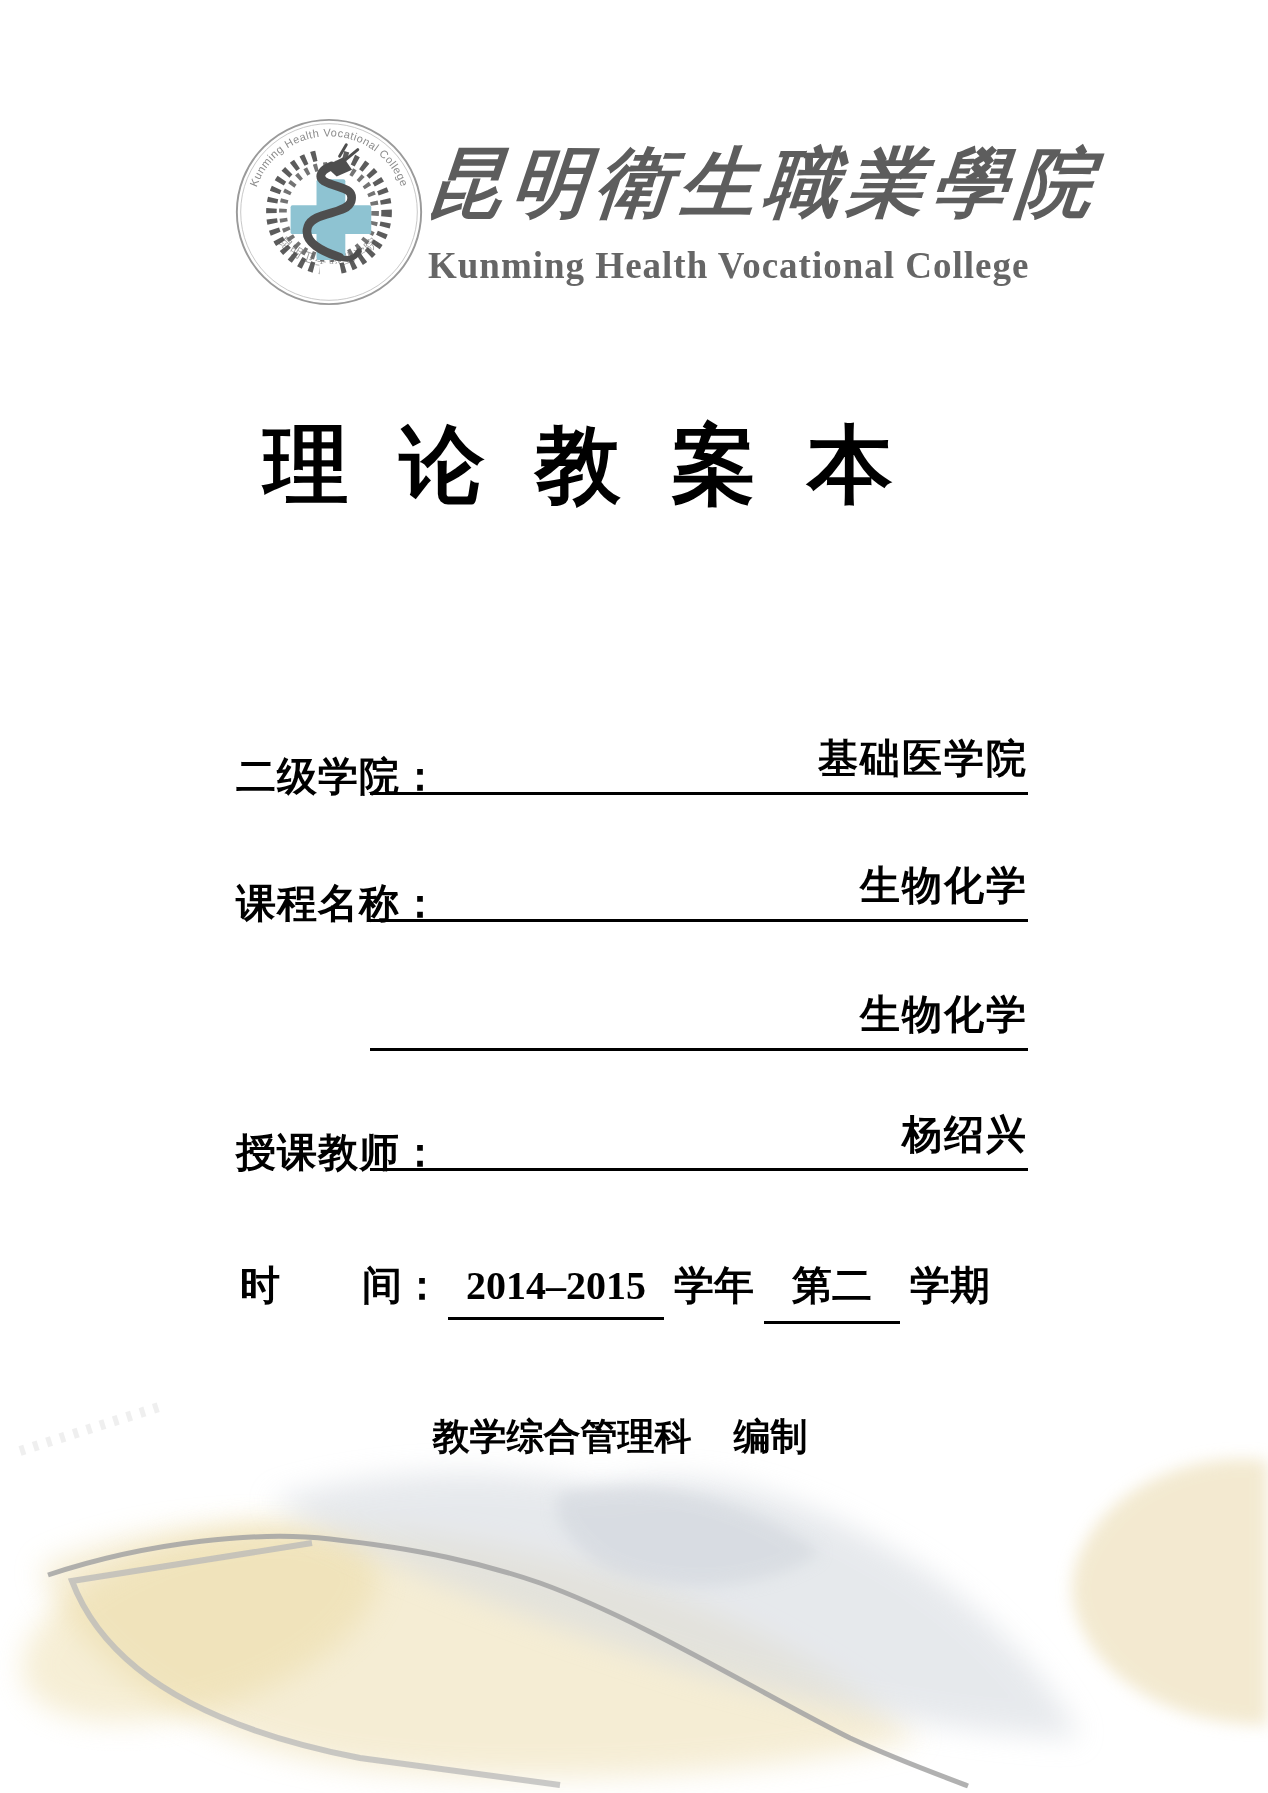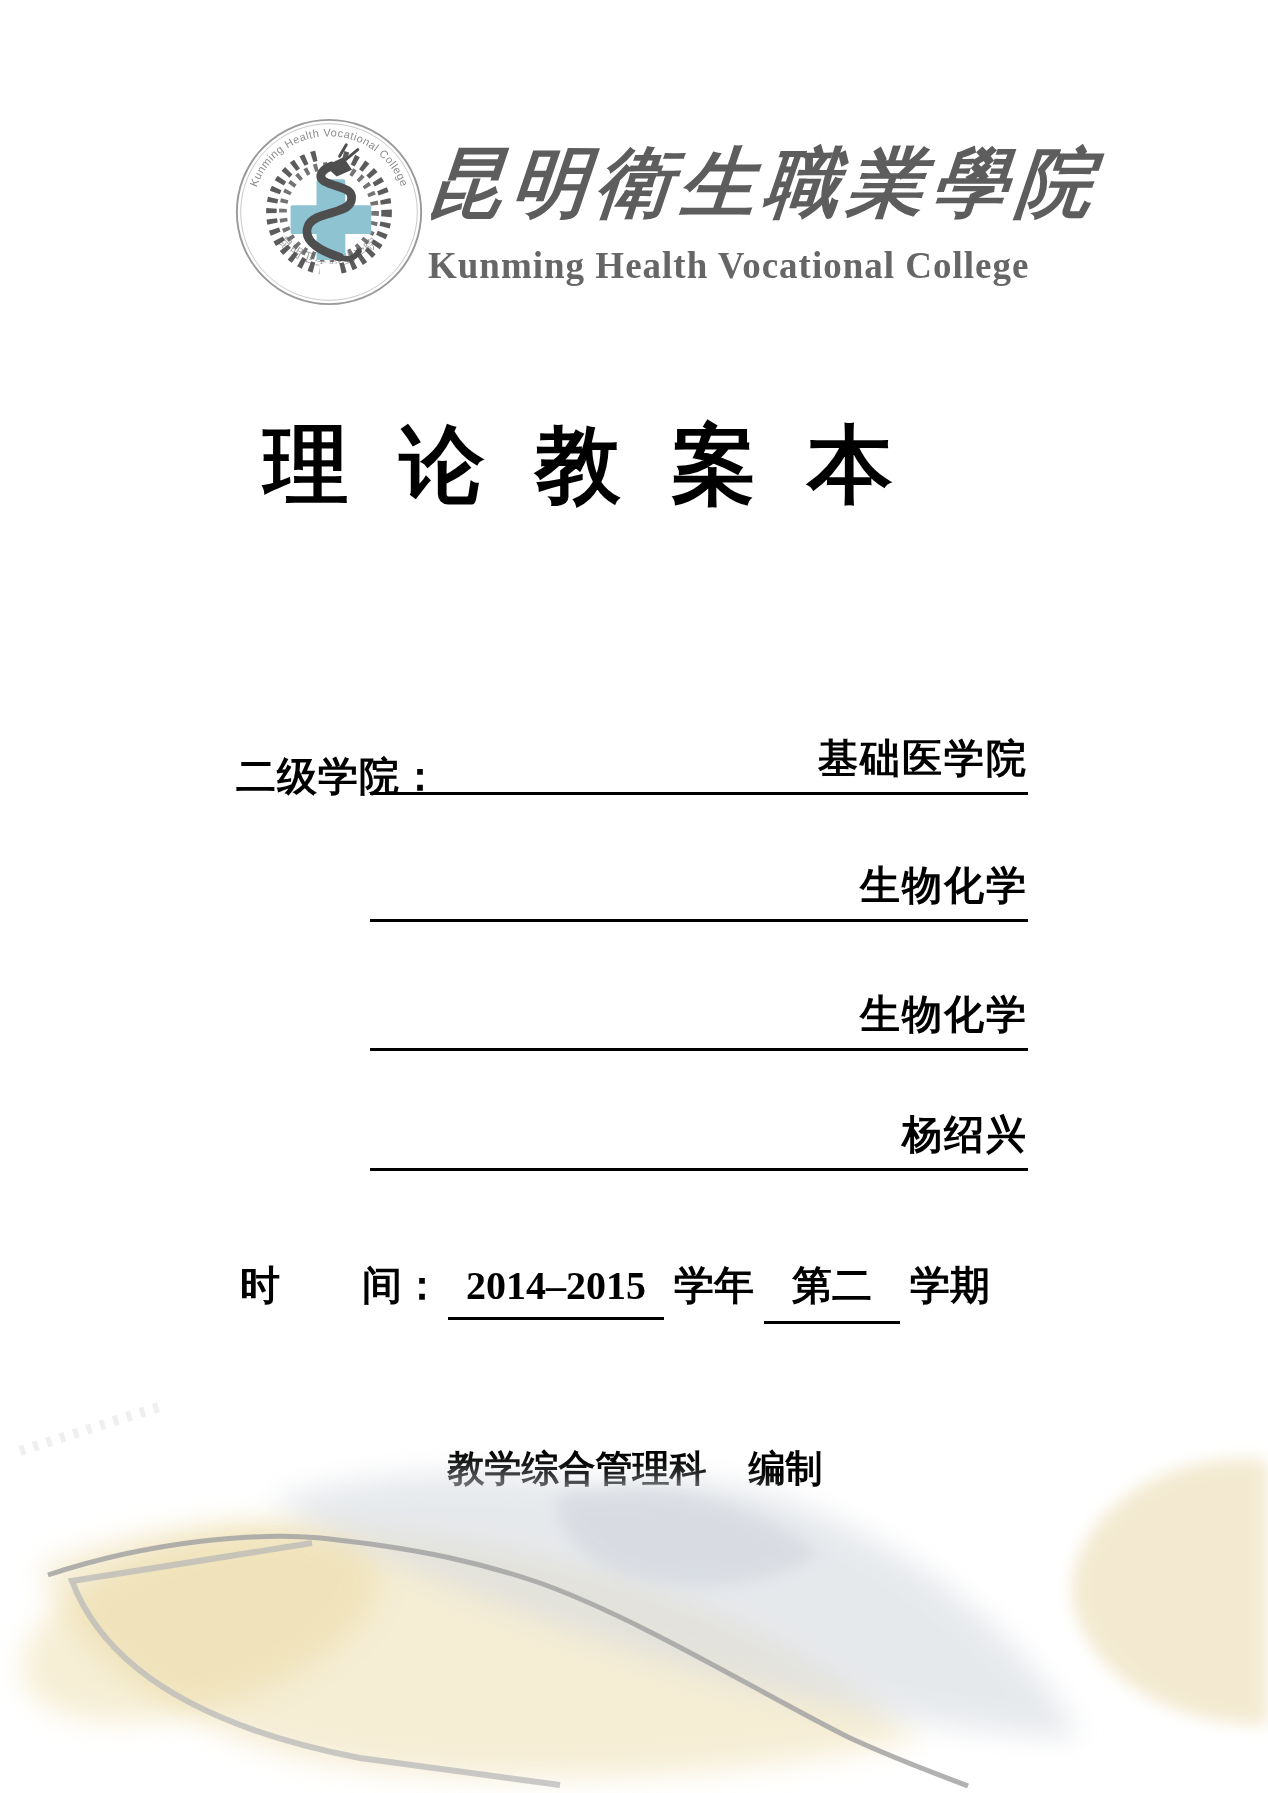"课程名称：" div.field-label { html: none -> <div>课程名称：</div> }
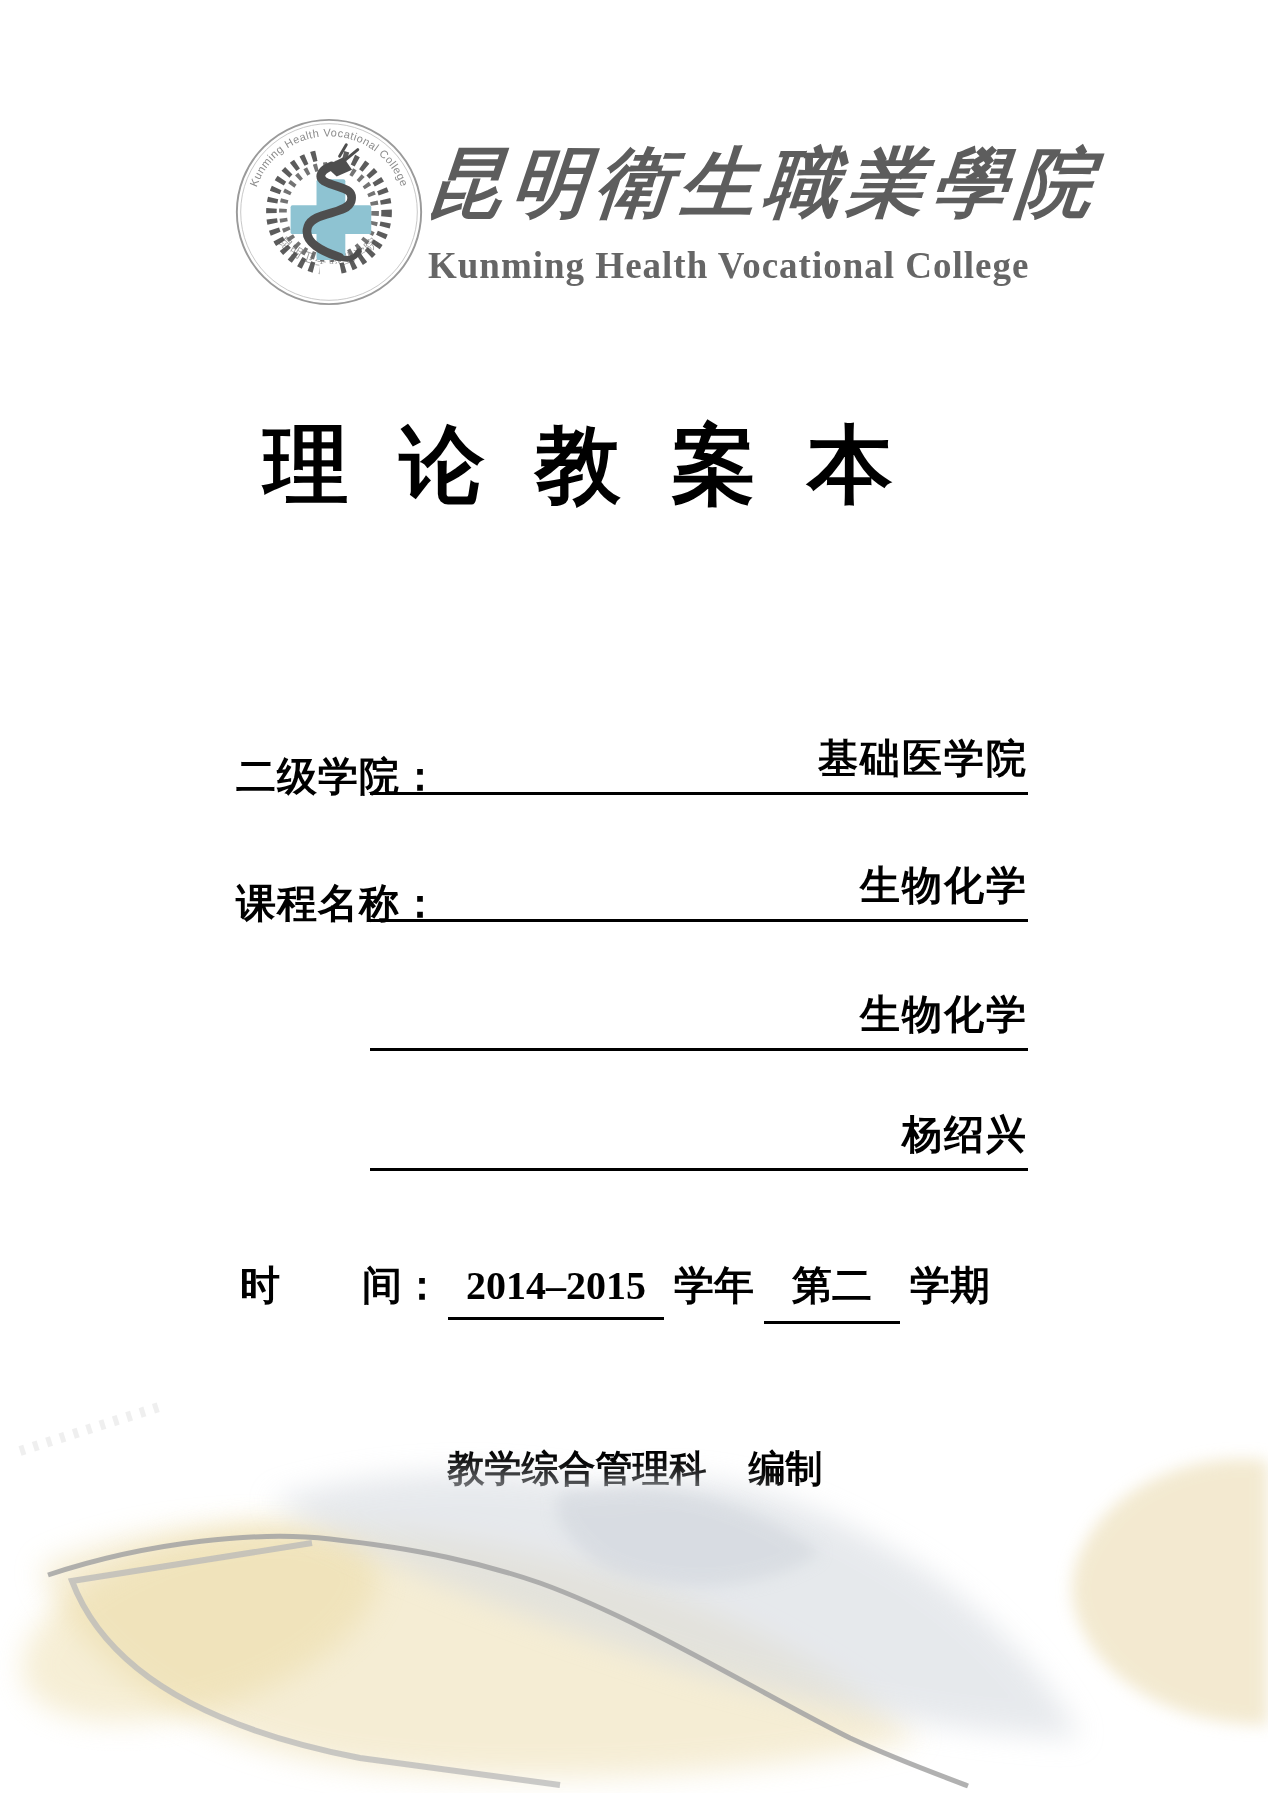"授课教师：" div.field-label { html: none -> <div>授课教师：</div> }
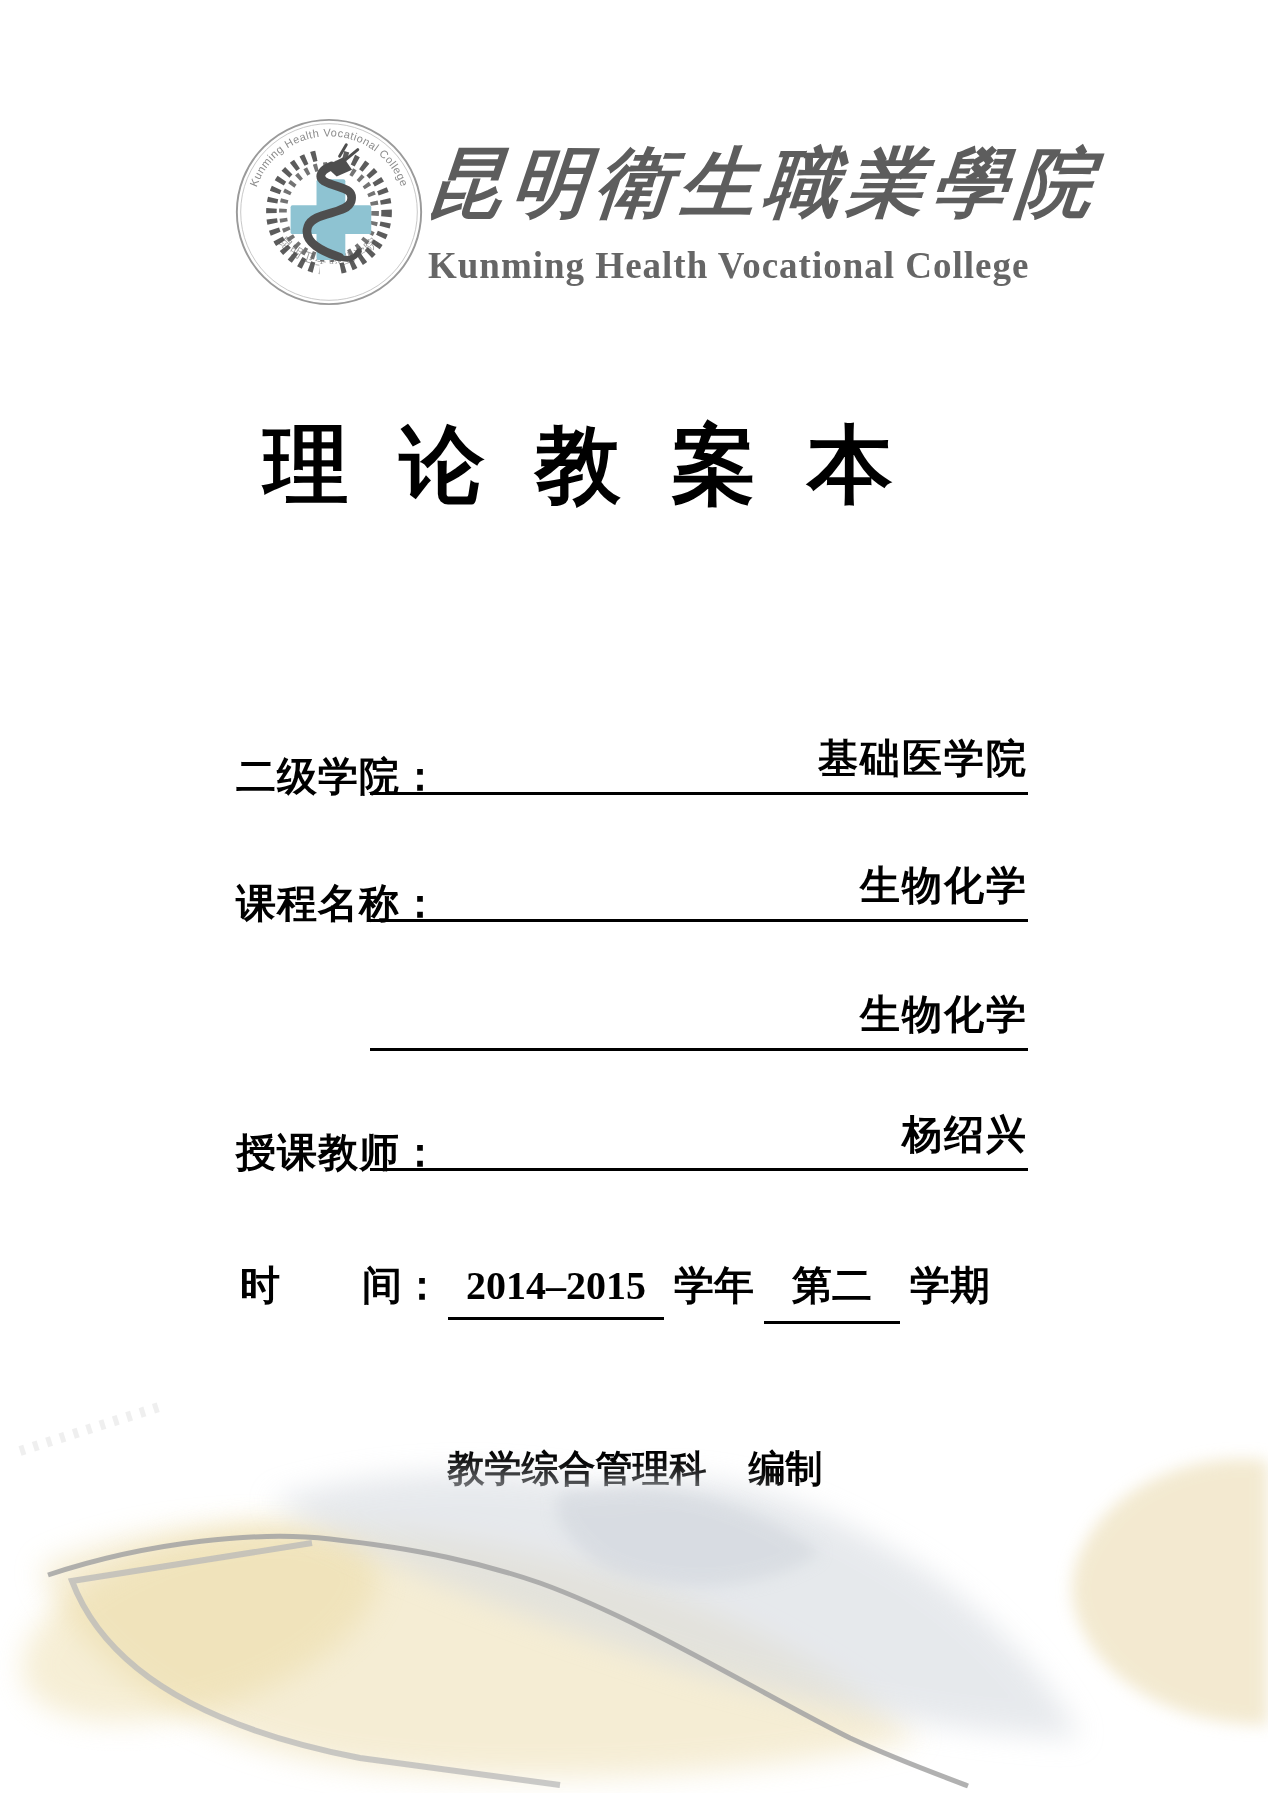"教学综合管理科 编制" #compiled-row { padding-left: 15px -> none; top: 1444px -> 1412px }
